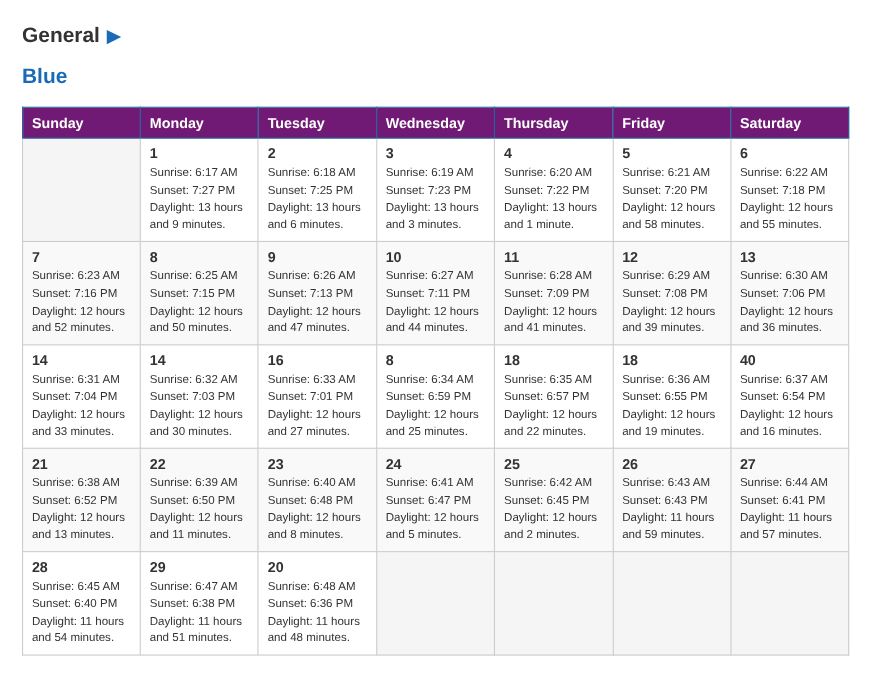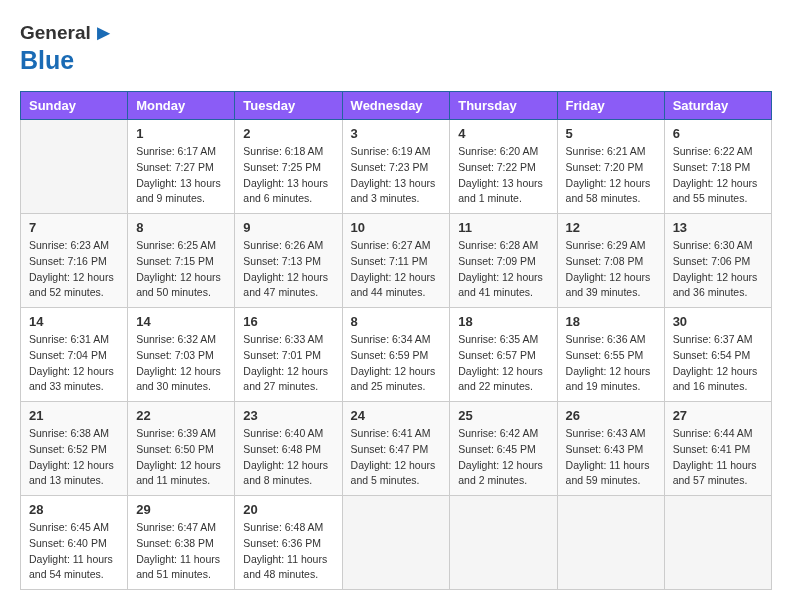"General" .logo { gap: none -> 13px }
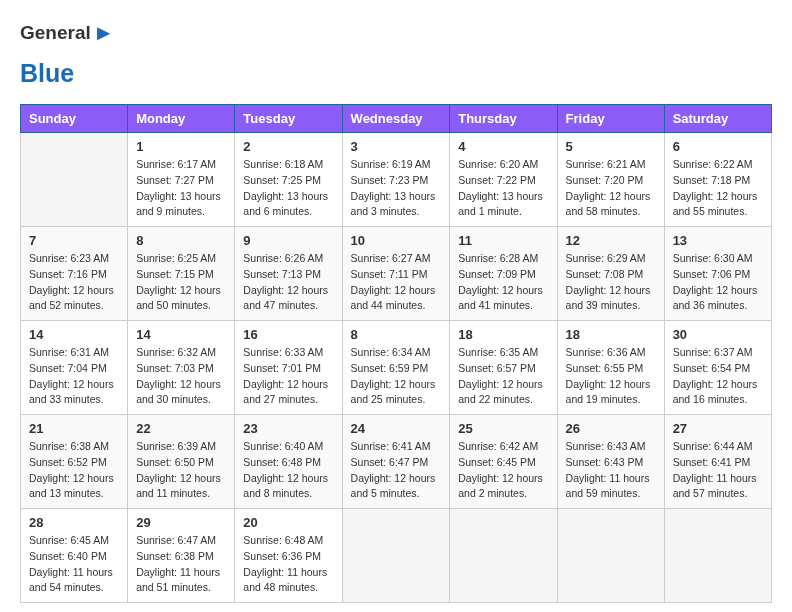"Blue" .logo-text-blue { font-size: 25px -> 19px }
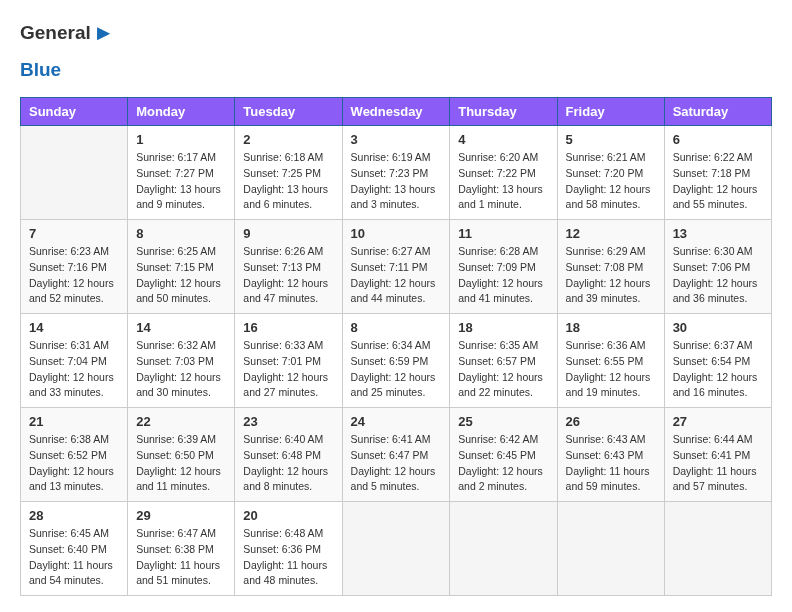"Sunday" .calendar th { background-color: #8b5cf6 -> #701a75 }
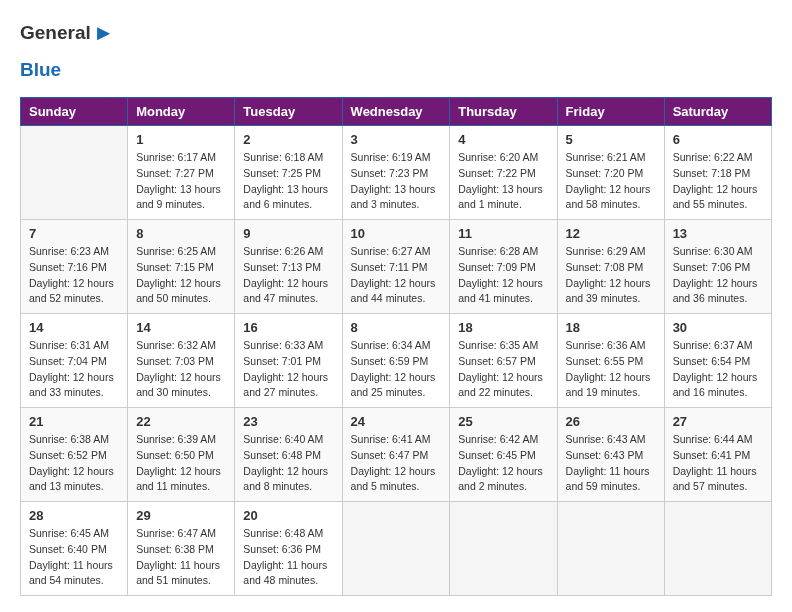"30" span.day-number { text: 30 -> 40 }
